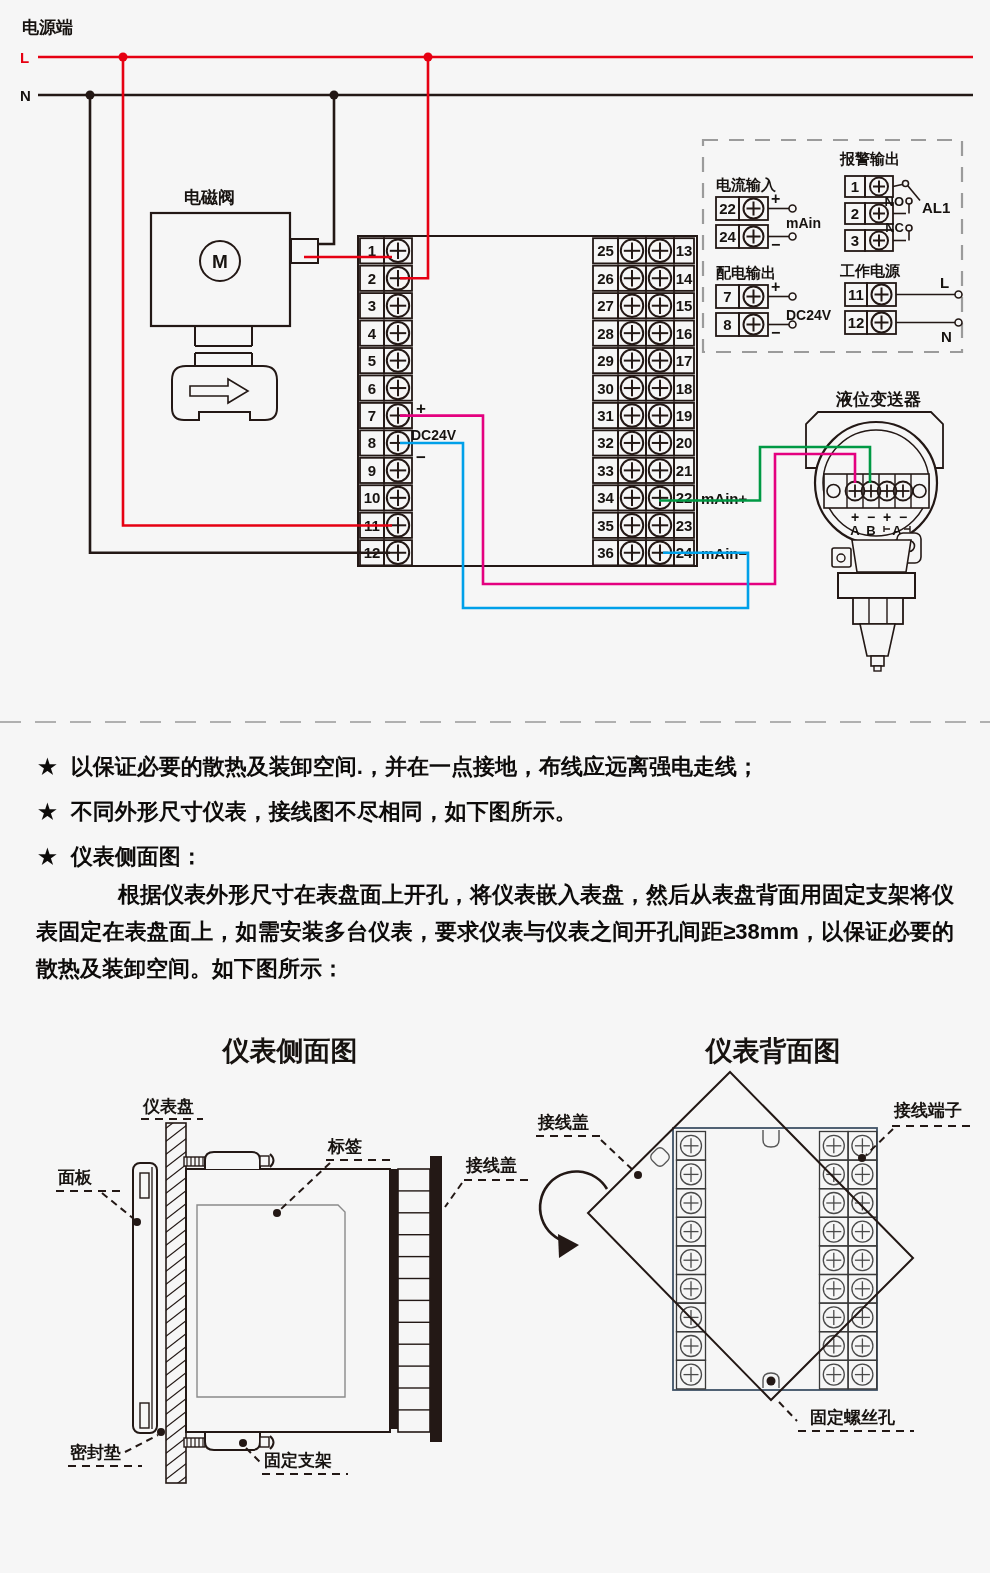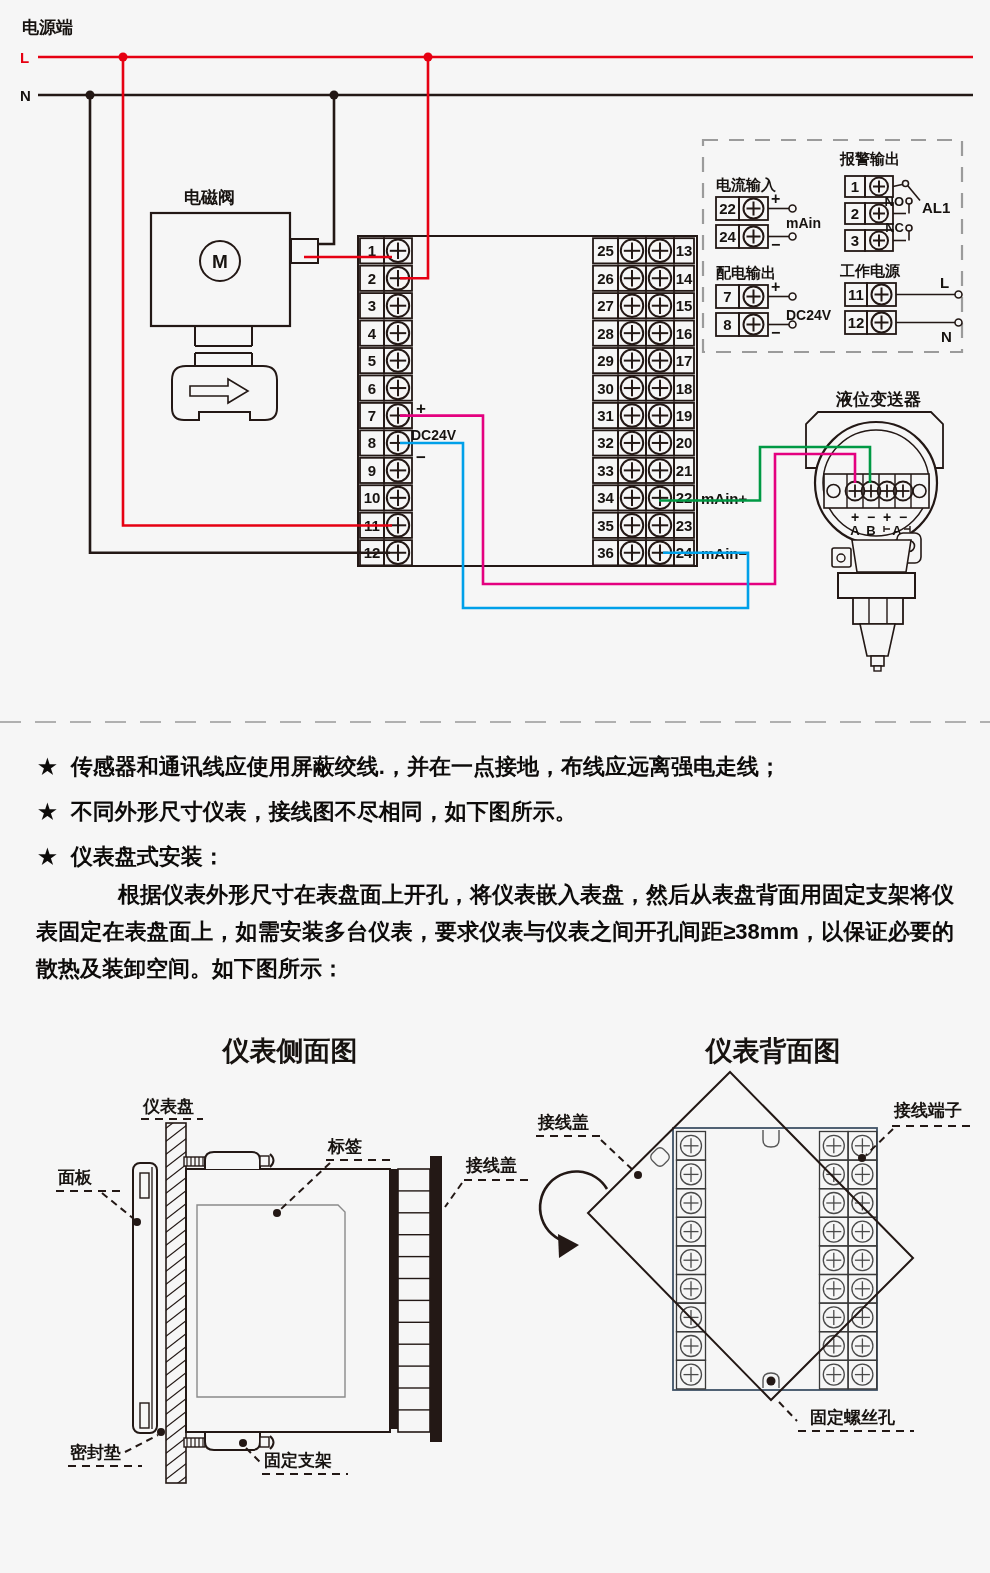"传感器和通讯线应使用屏蔽绞线.，并在一点接地，布线应远离强电走线；" span { text: 传感器和通讯线应使用屏蔽绞线 -> 以保证必要的散热及装卸空间 }
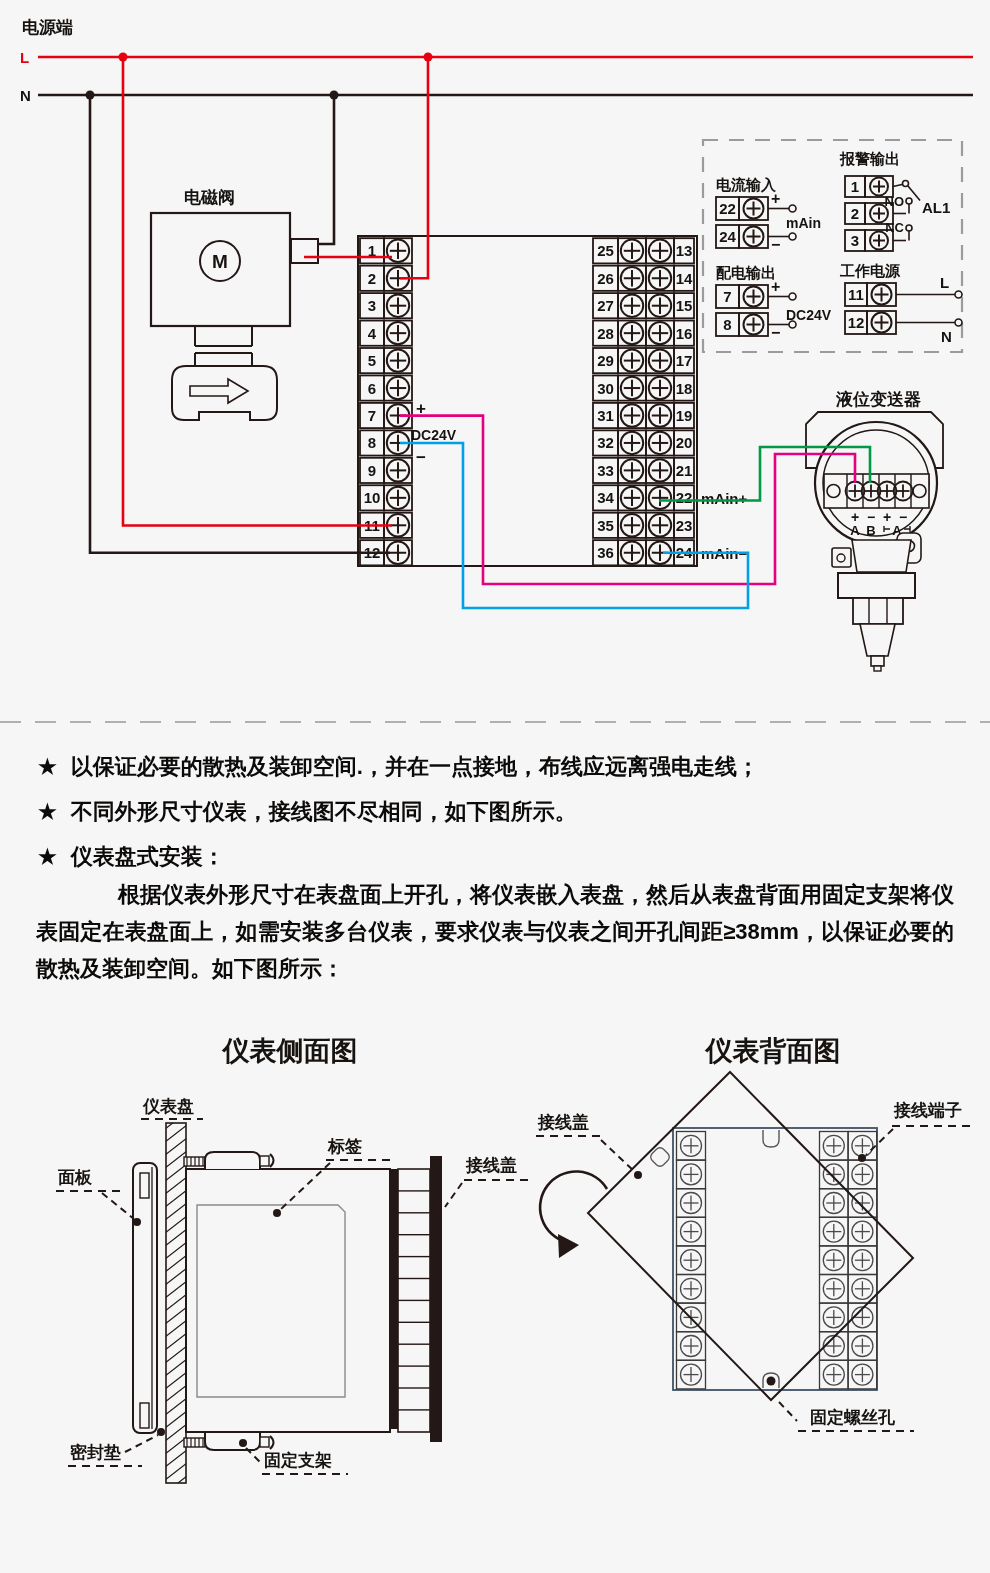"仪表盘式安装：" span { text: 盘式安装 -> 侧面图 }
